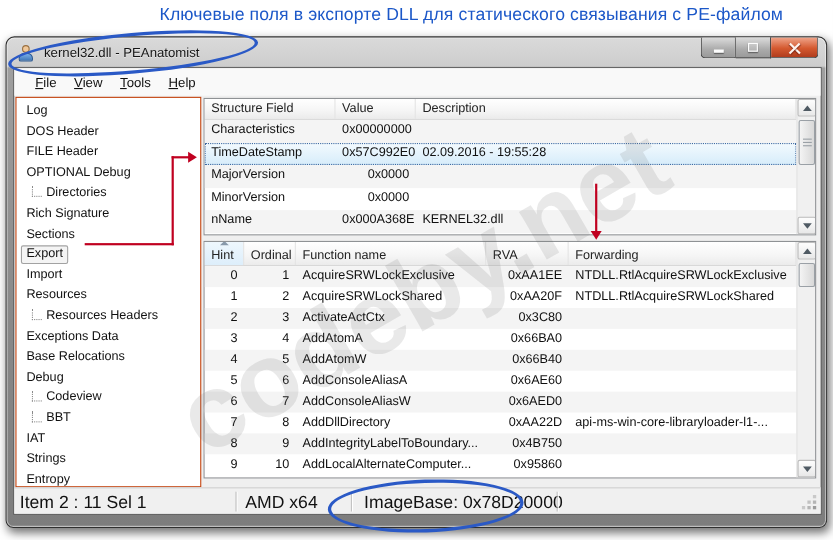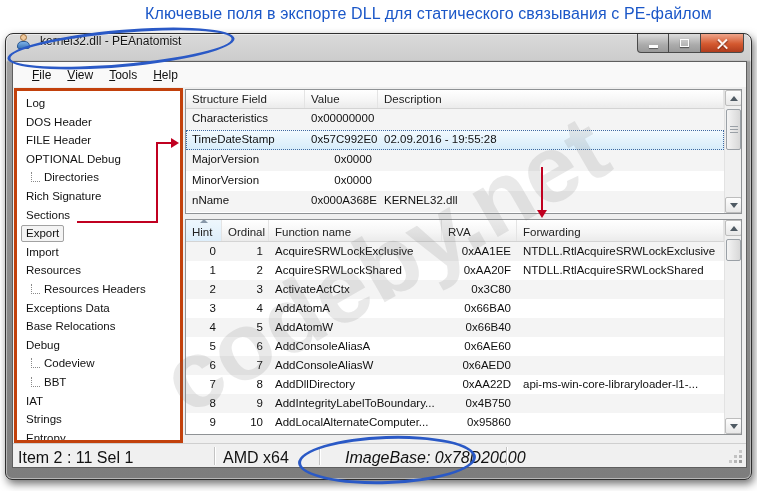"kernel32.dll - PEAnatomist" .titlebar { align-items: none -> center }
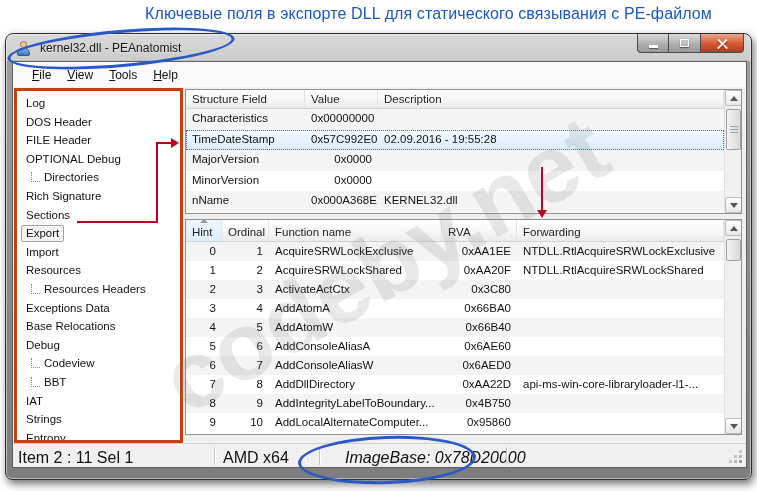"Log" .sidebar { border: 3px solid #c2410c -> 1px solid #c2410c }
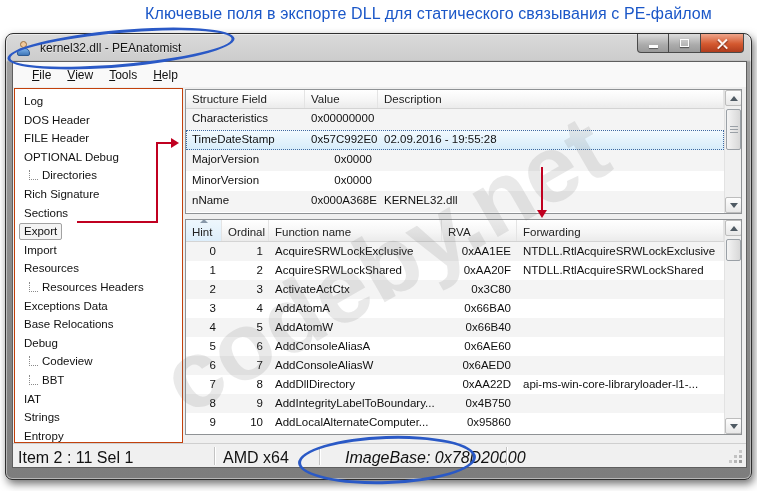"ImageBase: 0x78D20000" span.st-text { font-style: italic -> none; left: 332px -> 318px }
